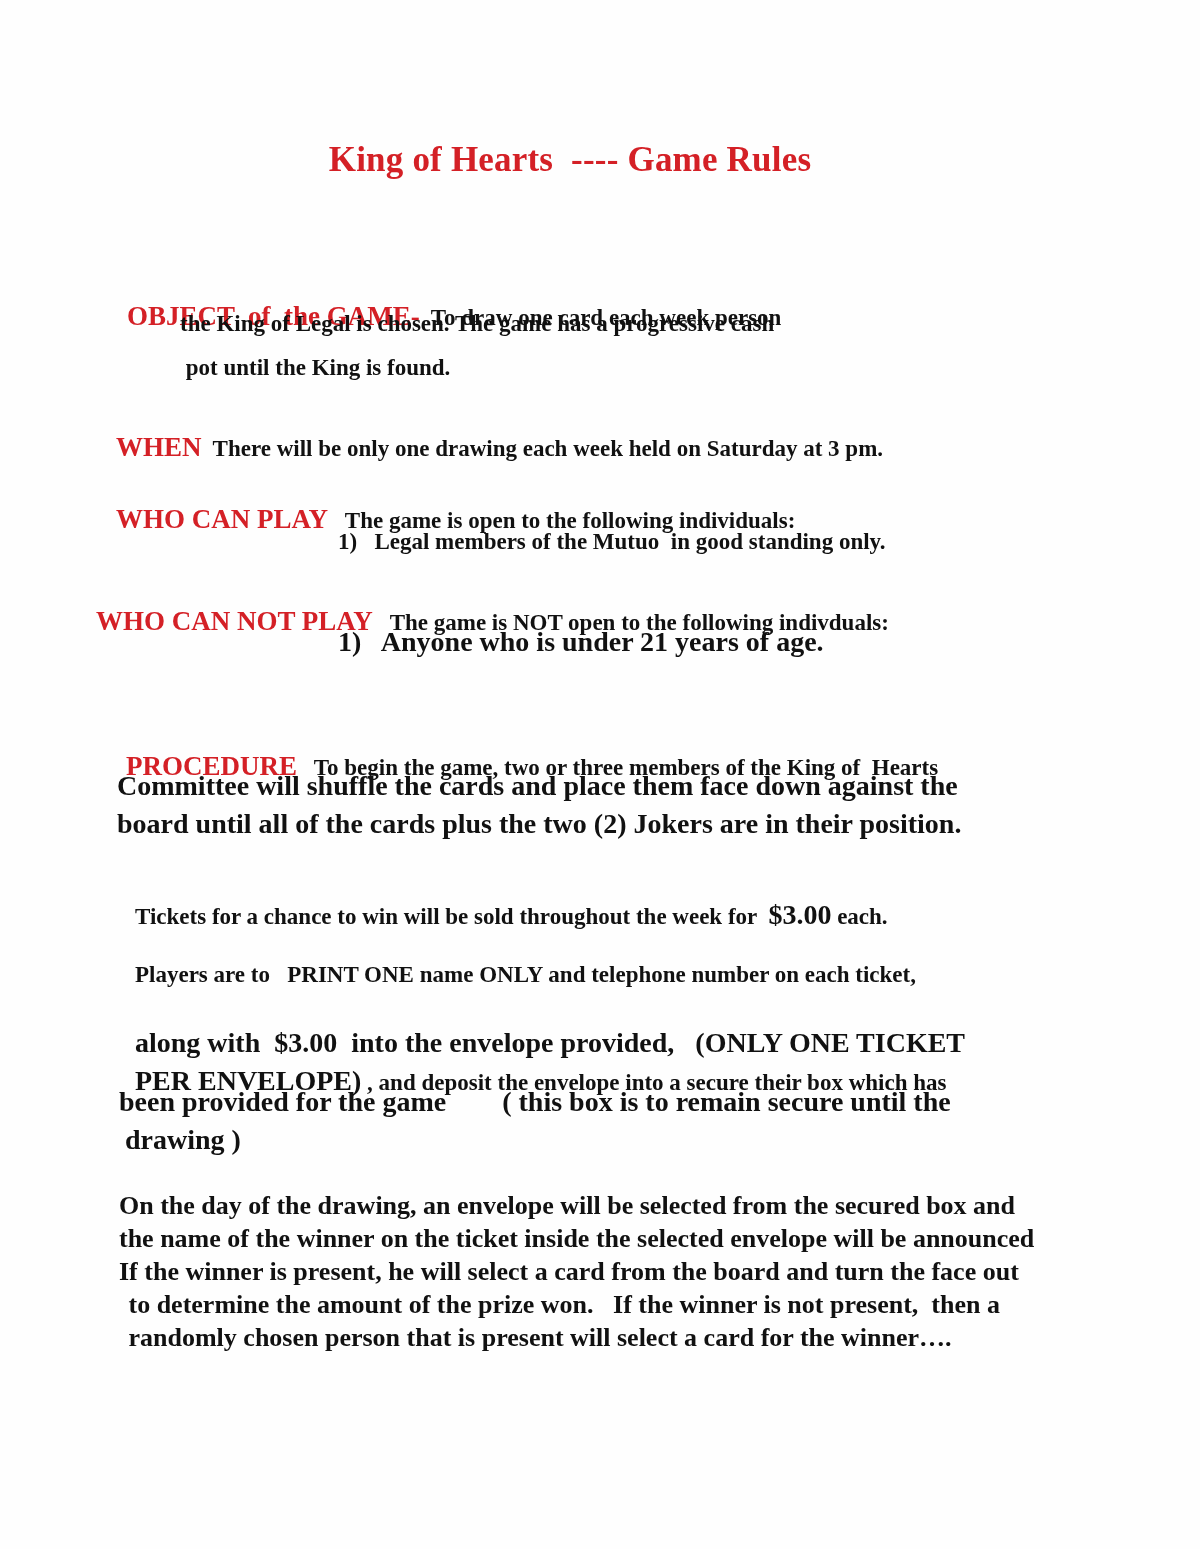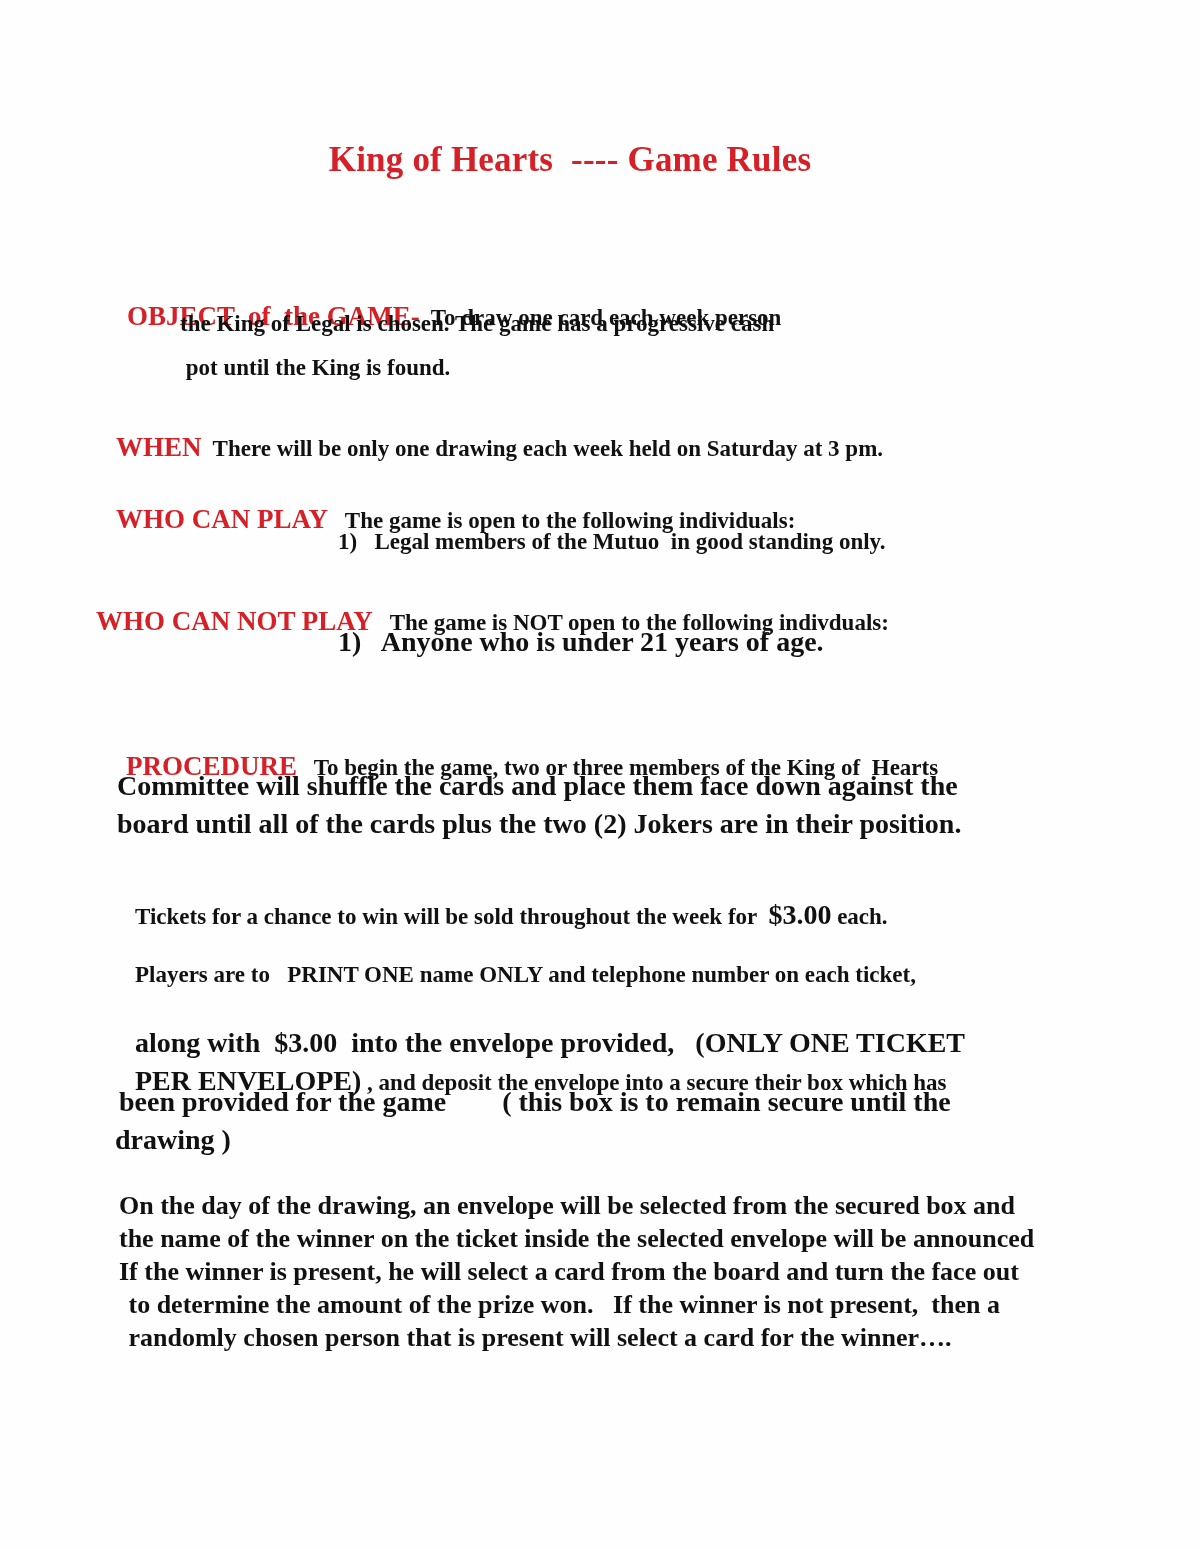"drawing )" div.line { left: 115px -> 125px }
